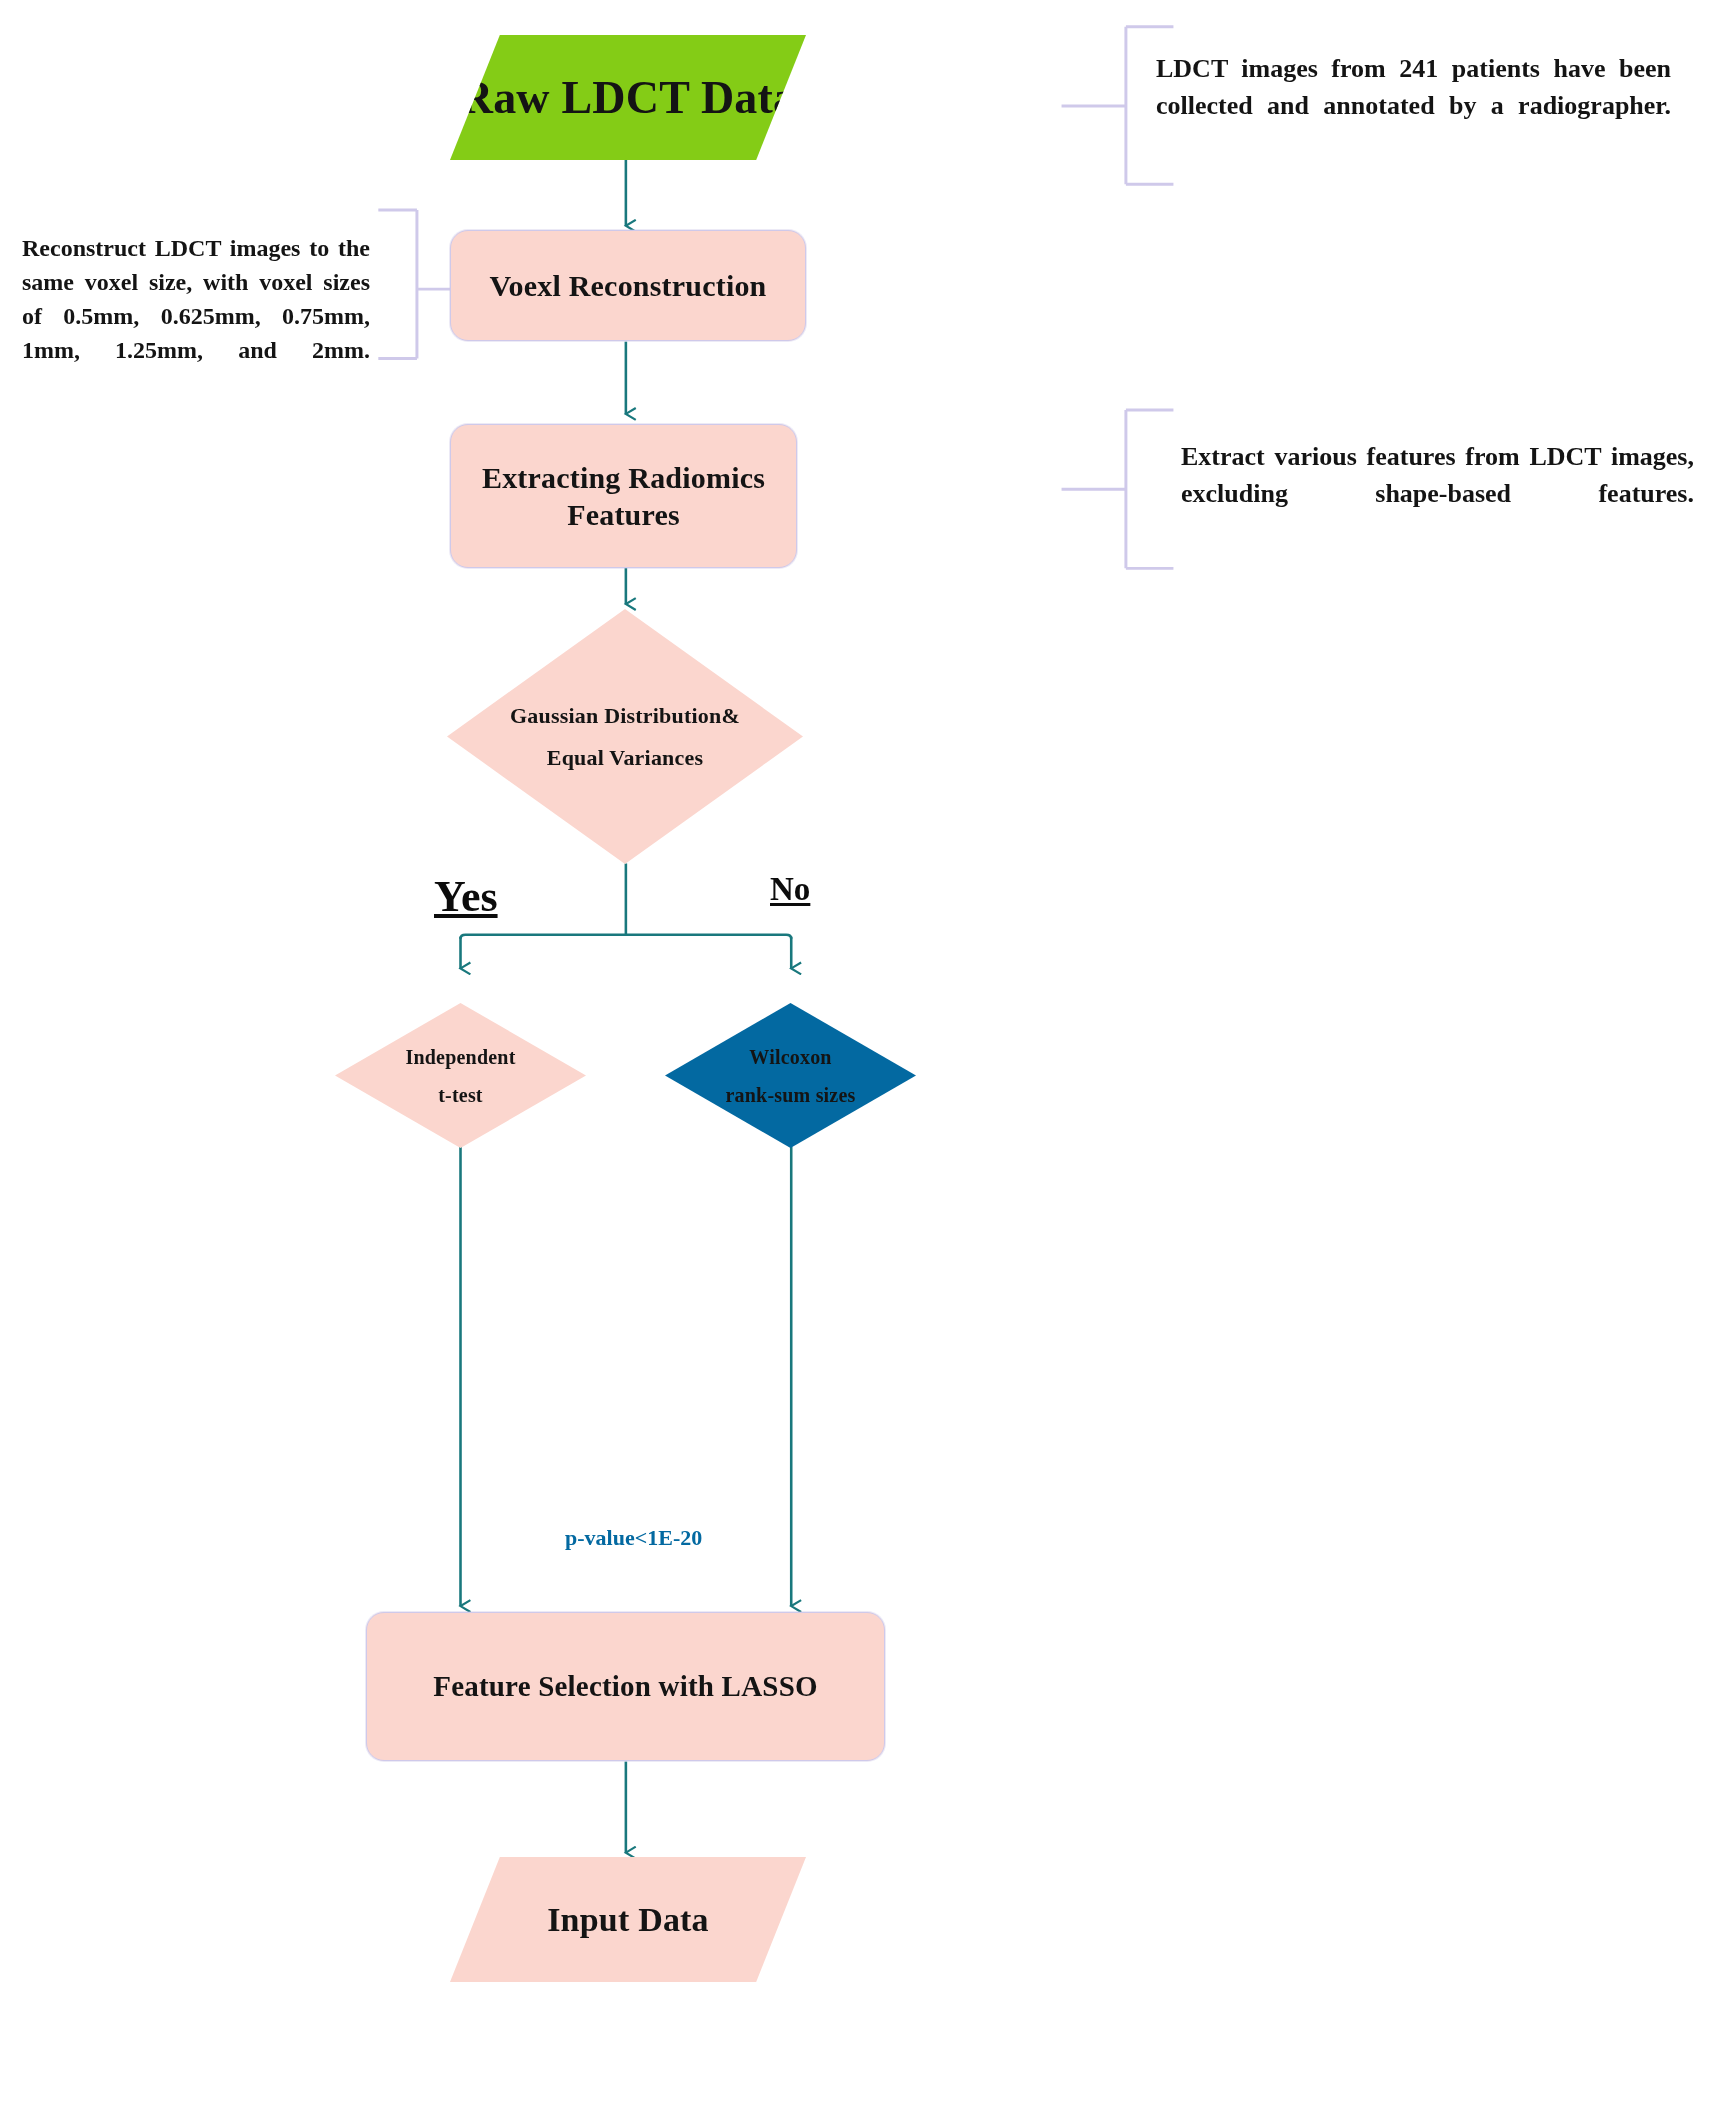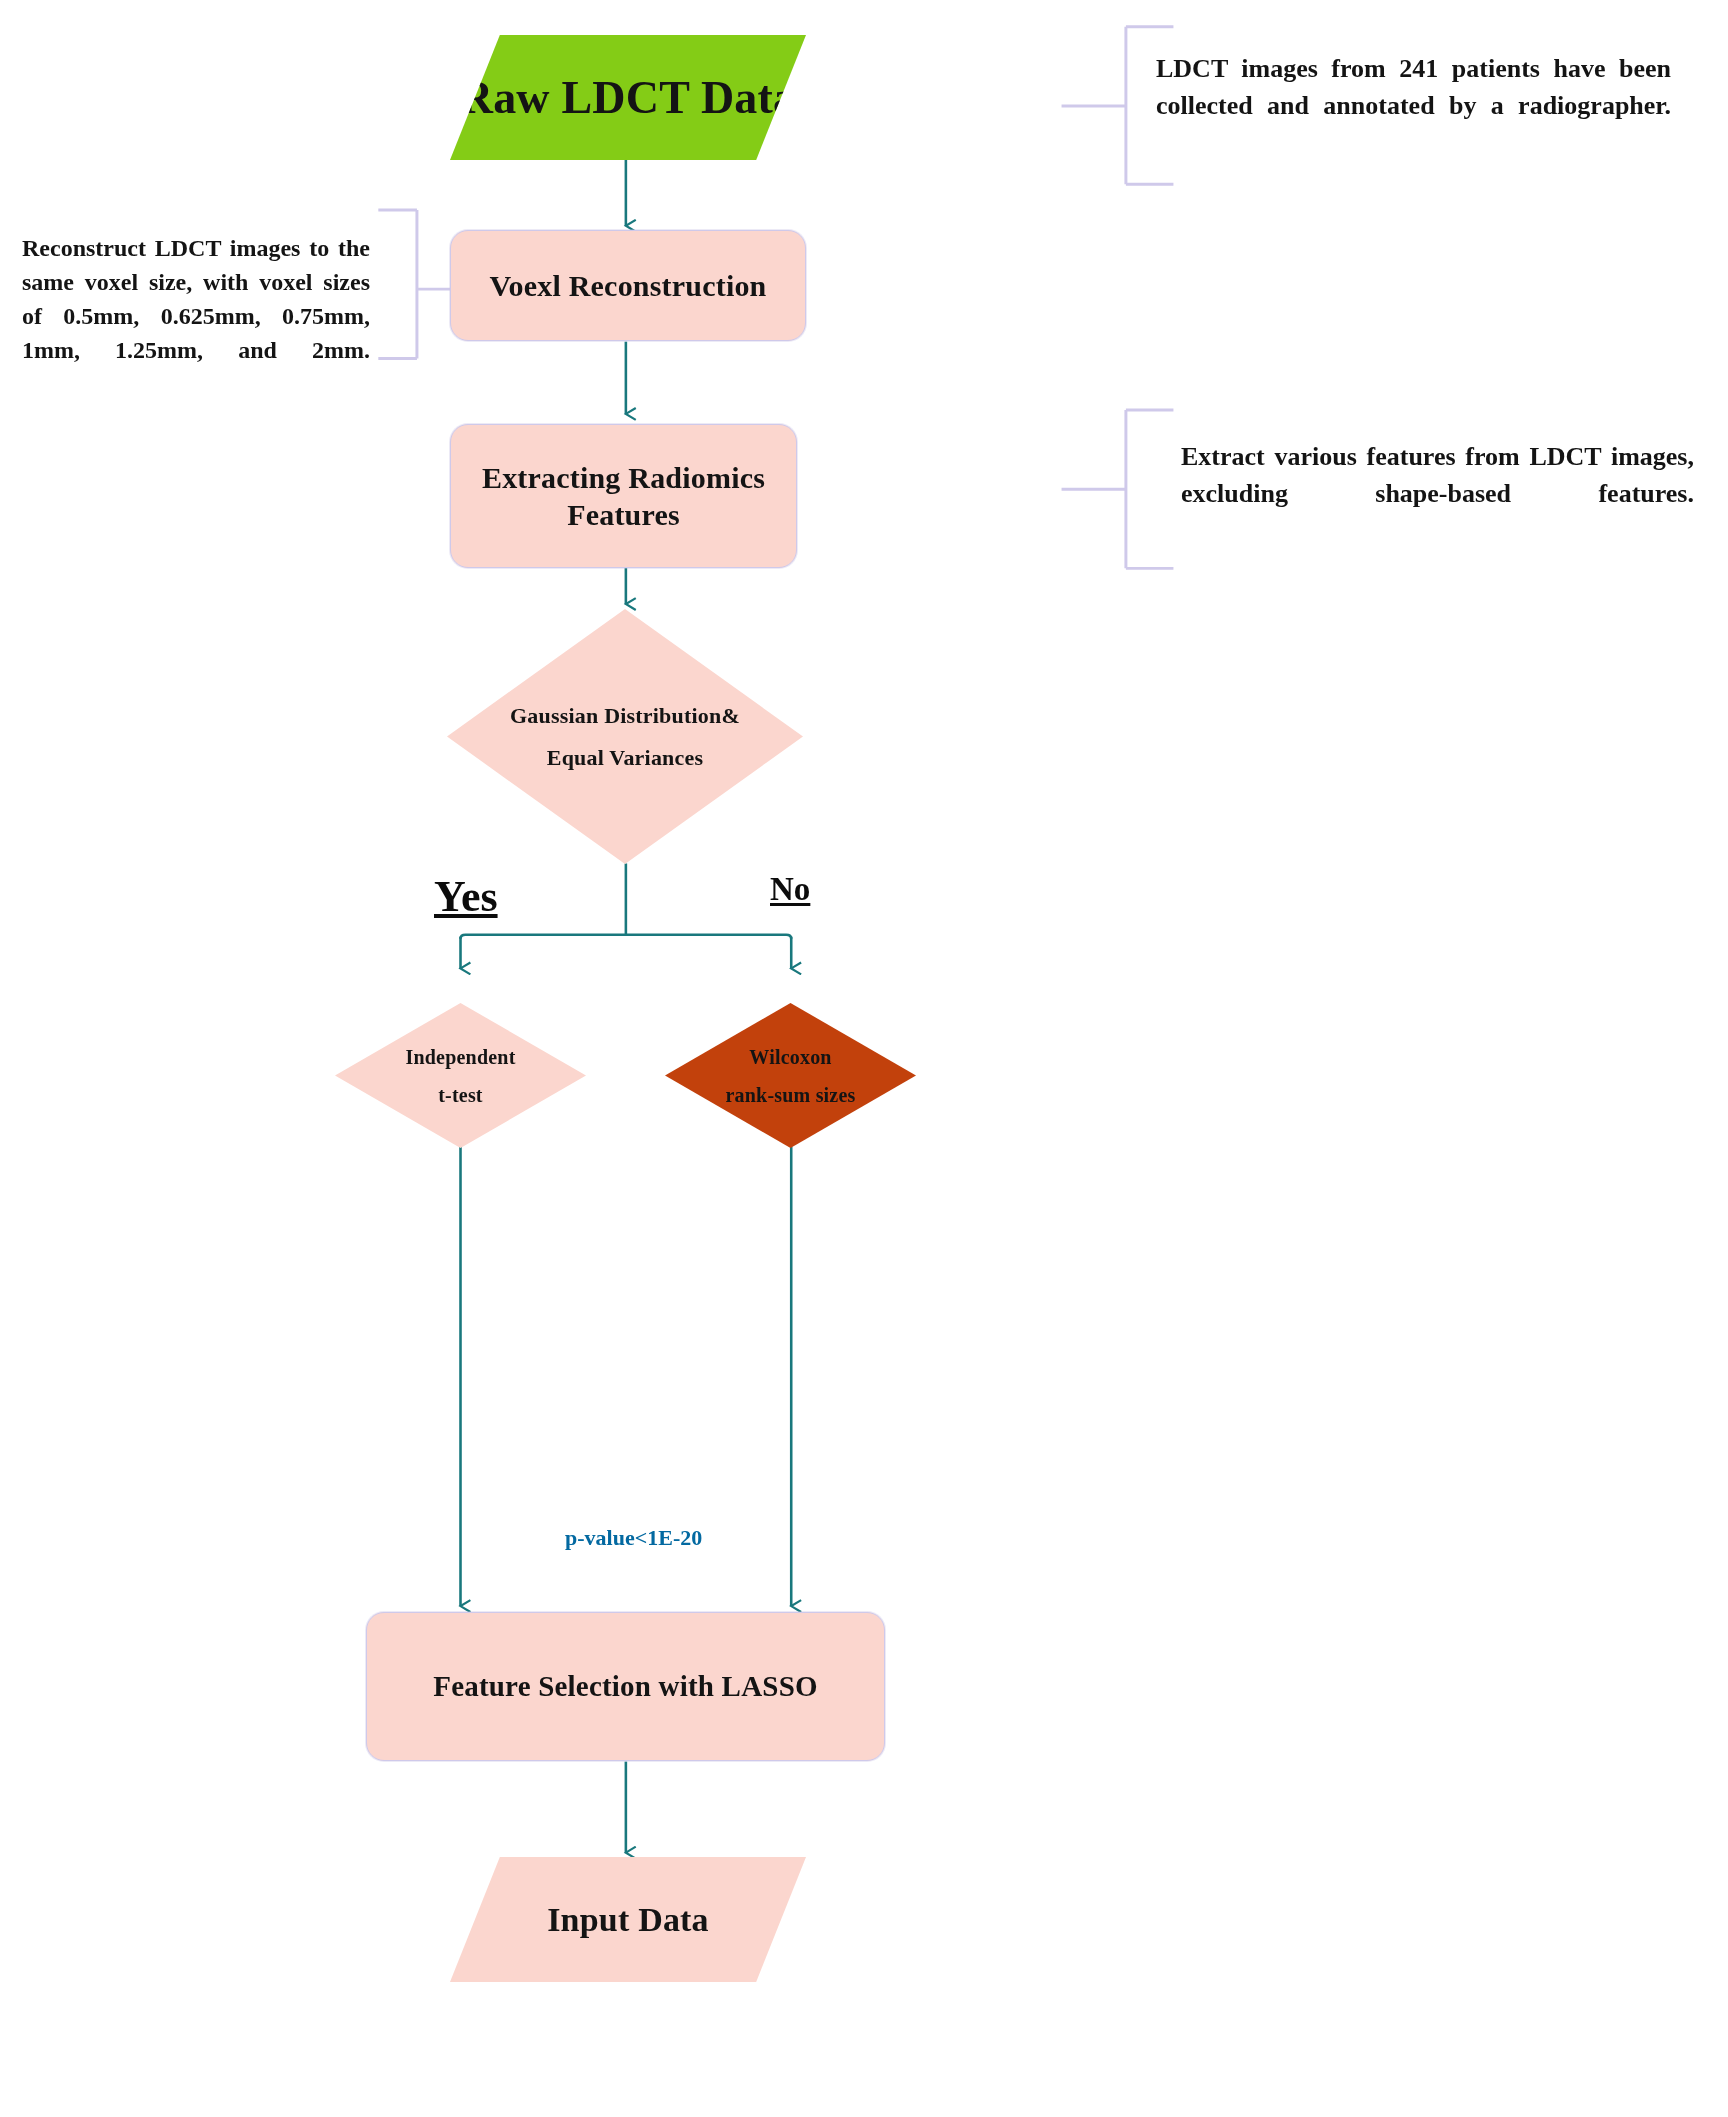"Wilcoxon" div.node { background: #c2410c -> #0369a1 }
